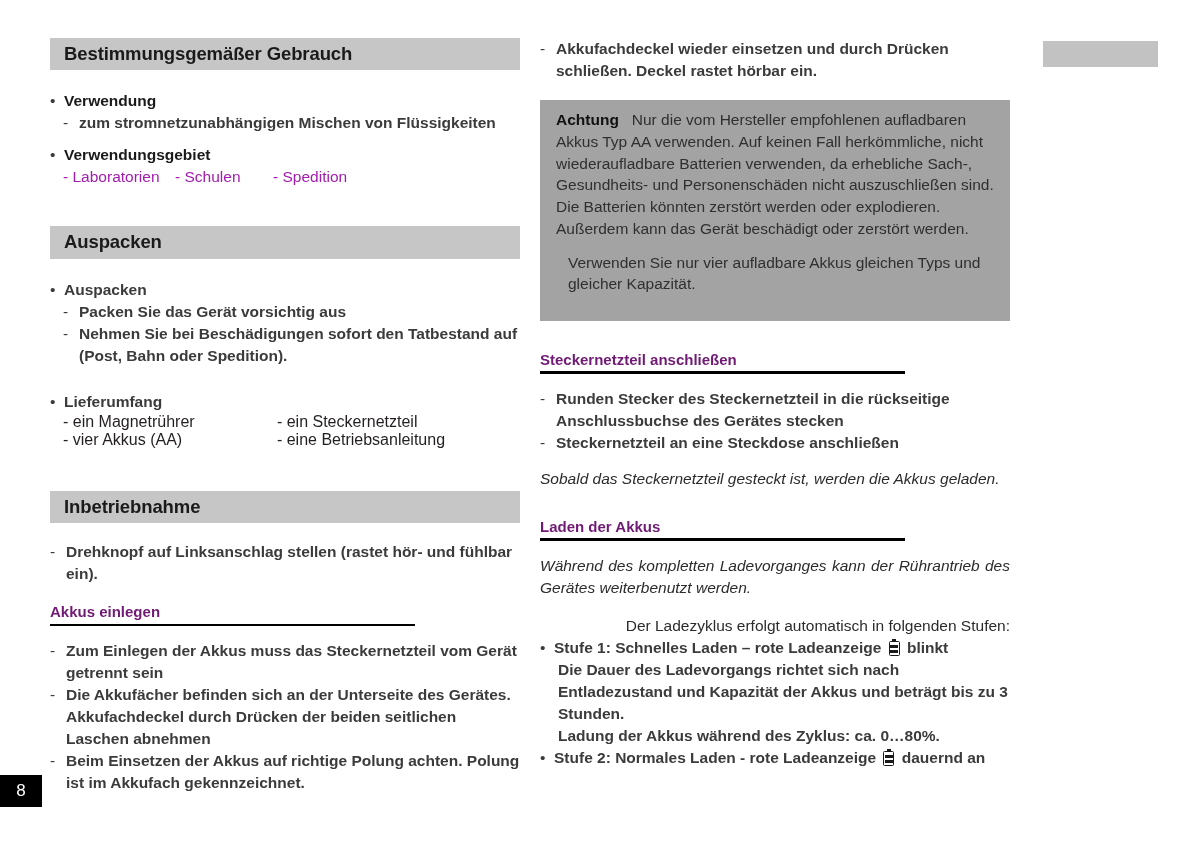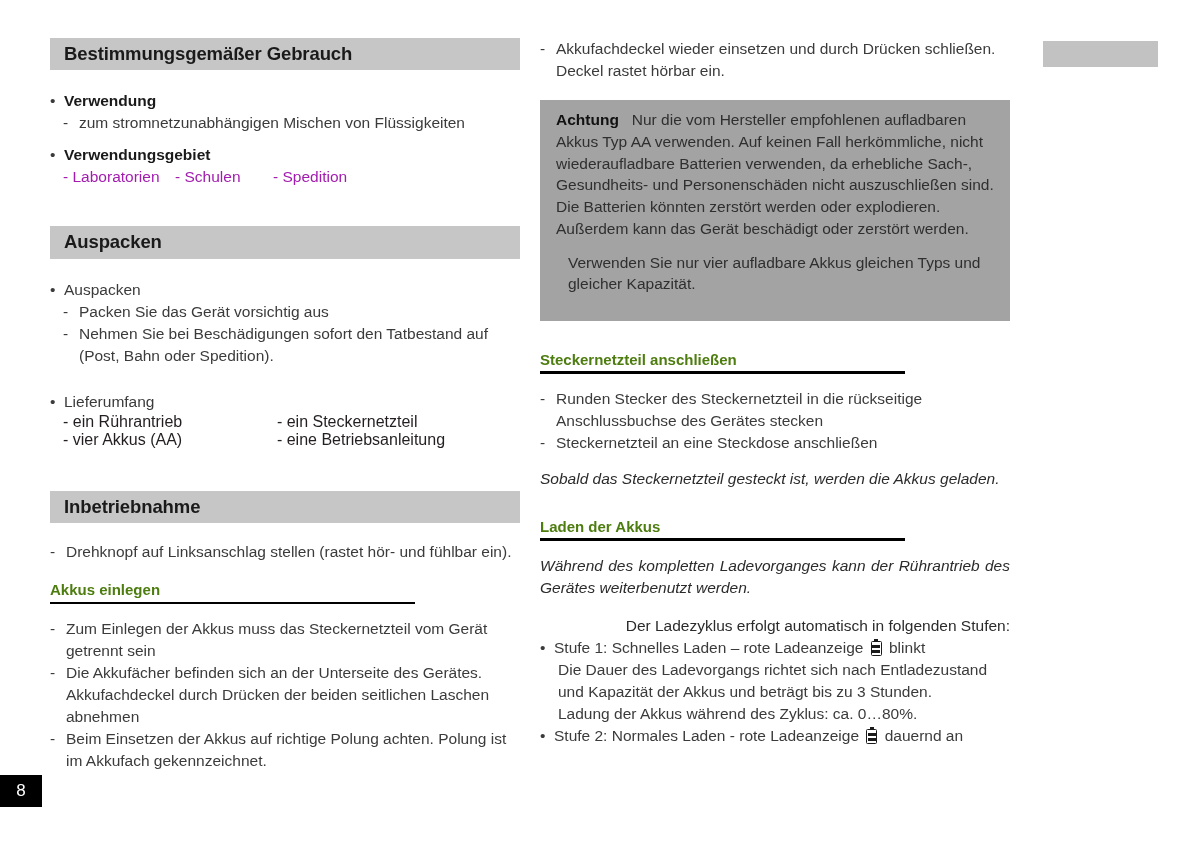"Akkufachdeckel wieder einsetzen und" .row .txt { font-weight: none -> bold }
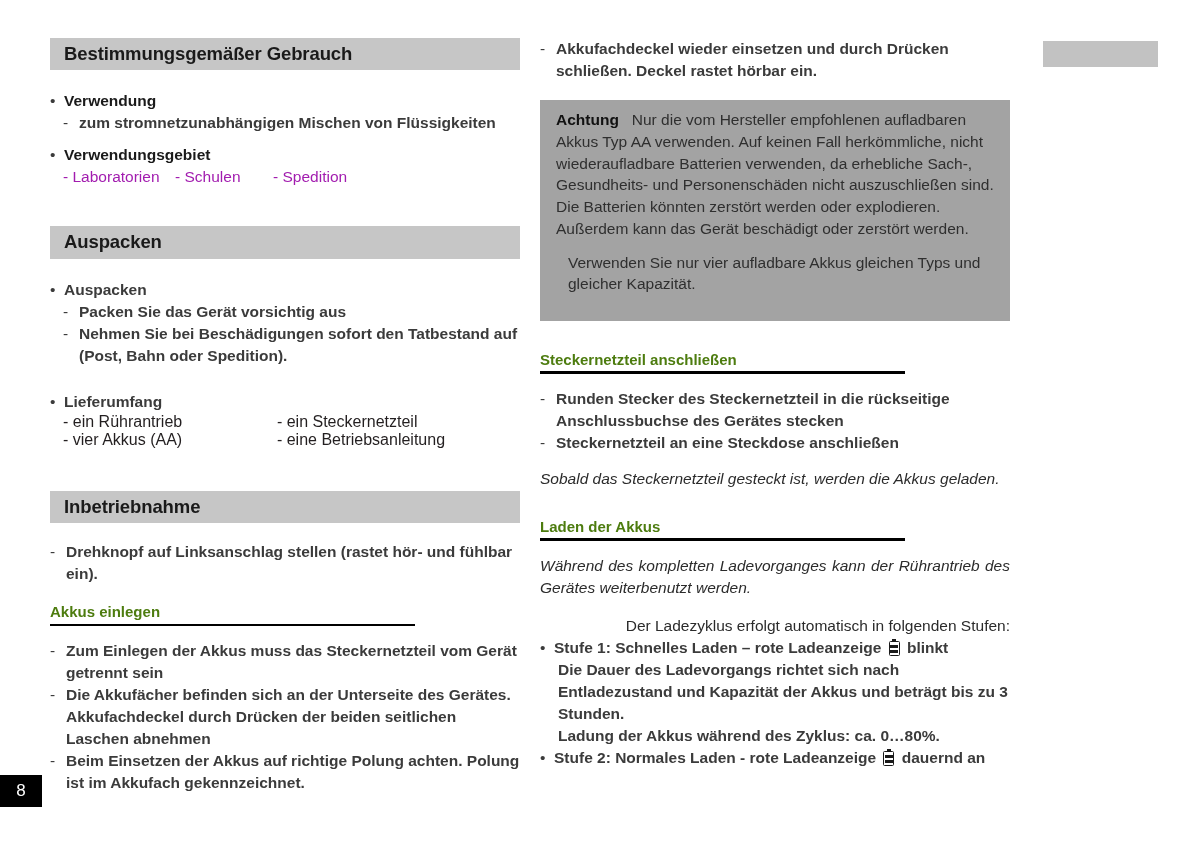"Steckernetzteil anschließen" .ul-head { color: #4d7c0f -> #701a75 }
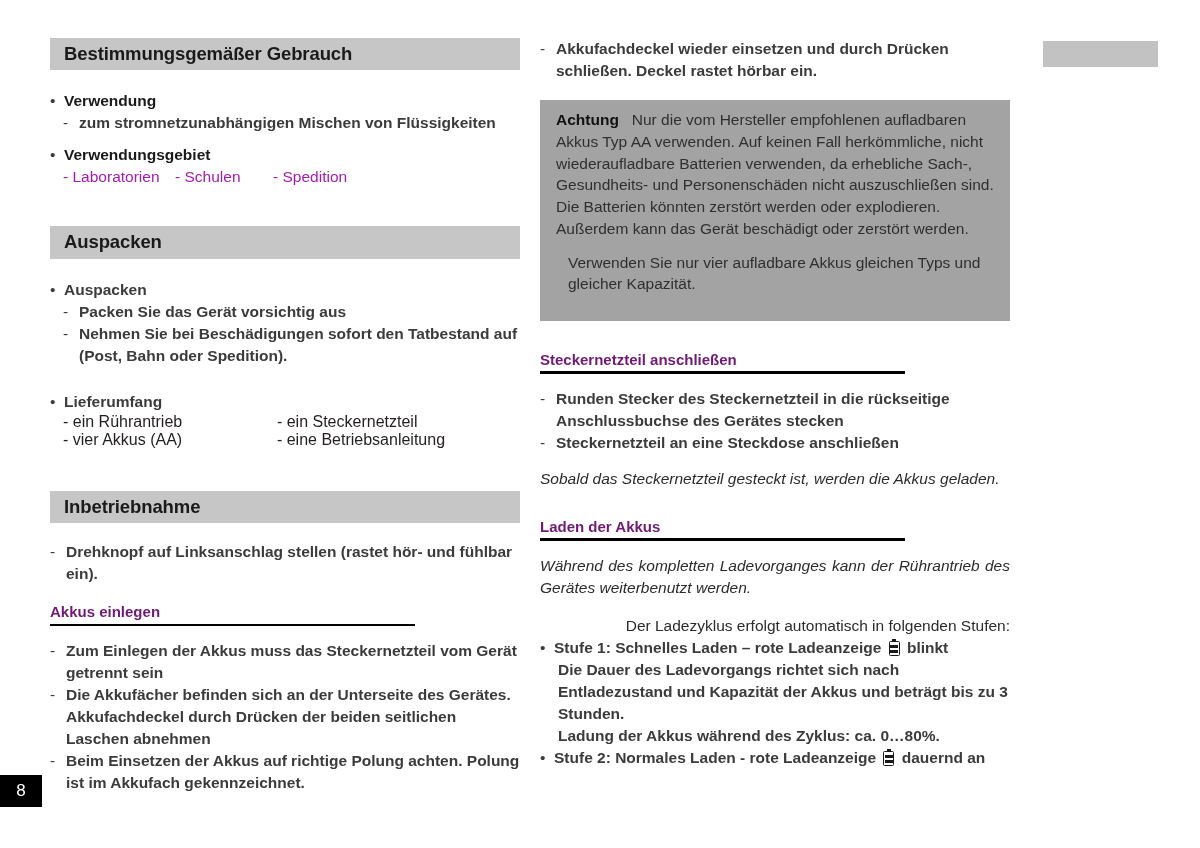"ein Rührantrieb" span { text: Rührantrieb -> Magnetrührer }
